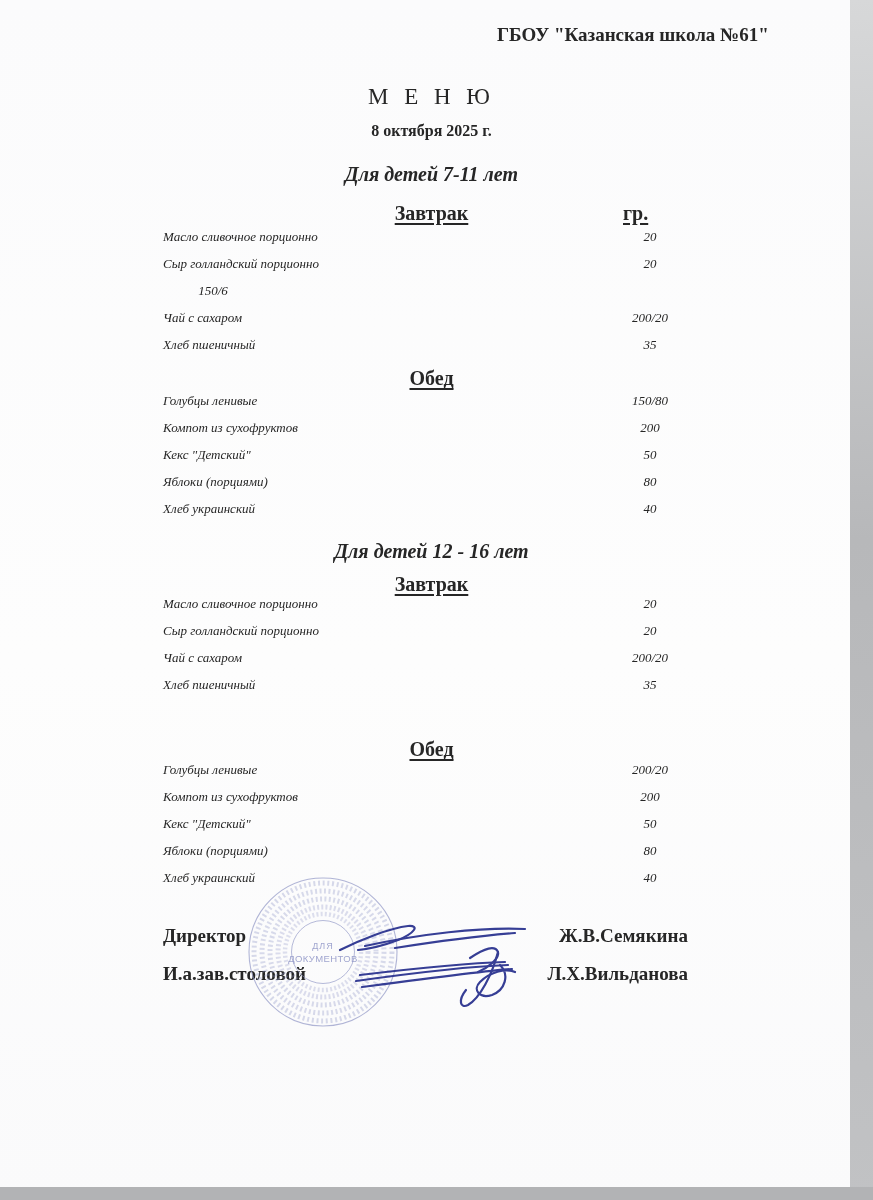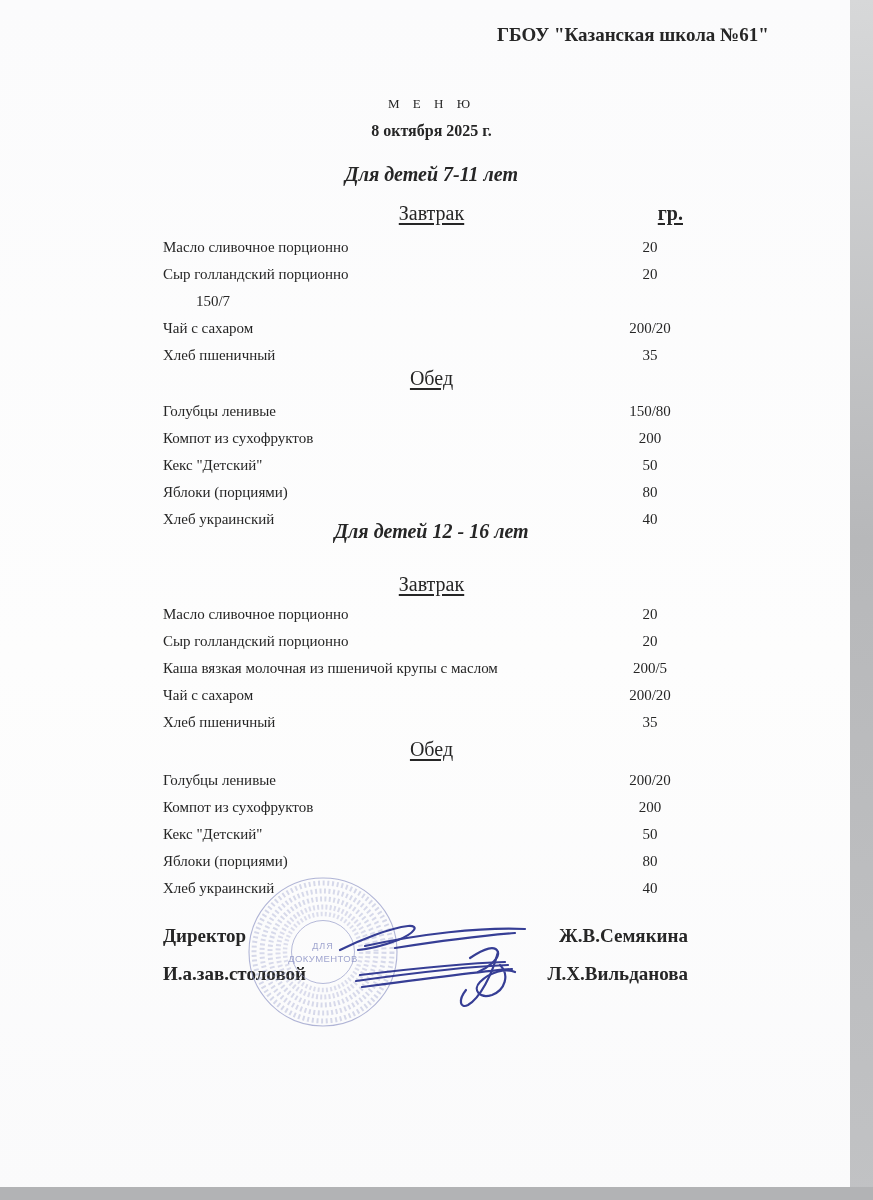"М Е Н Ю" .doc-title { font-size: 13px -> 23px; top: 96px -> 84px }
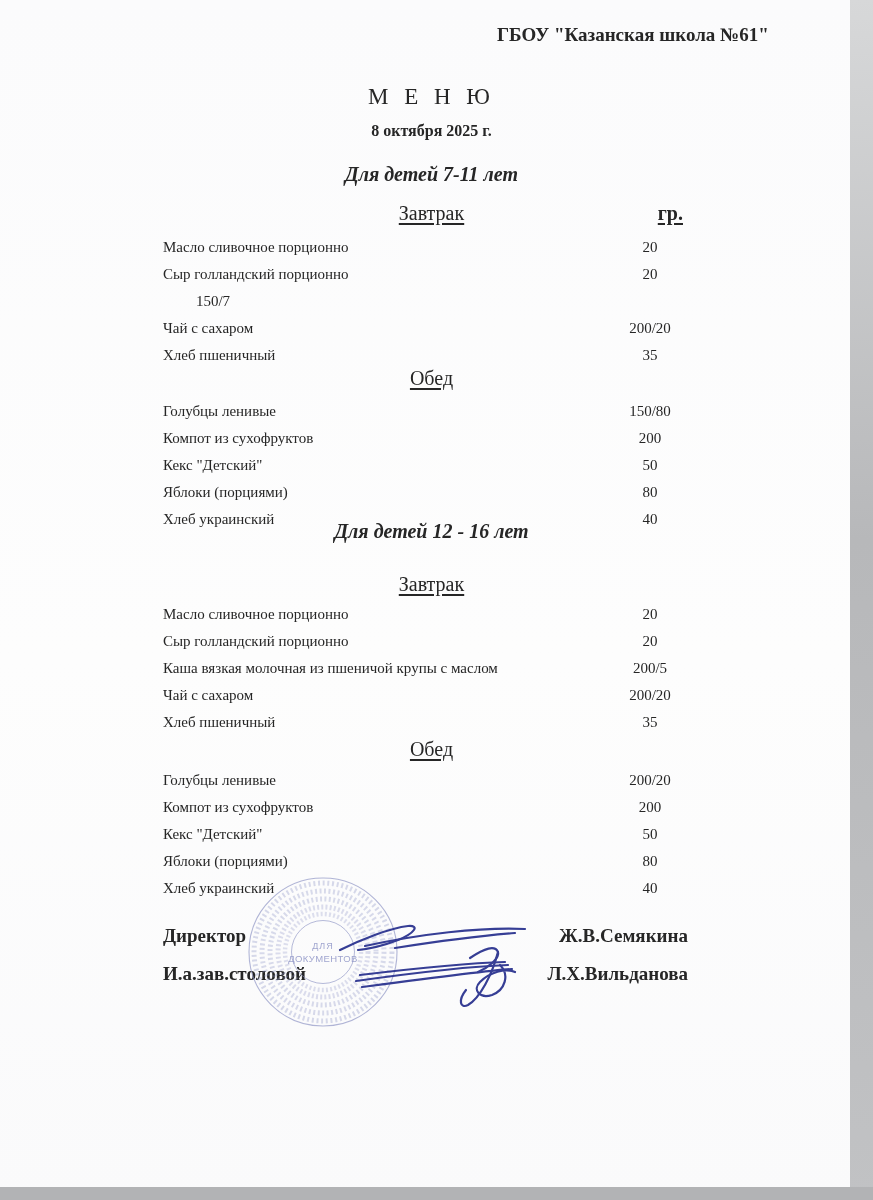"Завтрак" .sec-head { font-weight: normal -> bold }
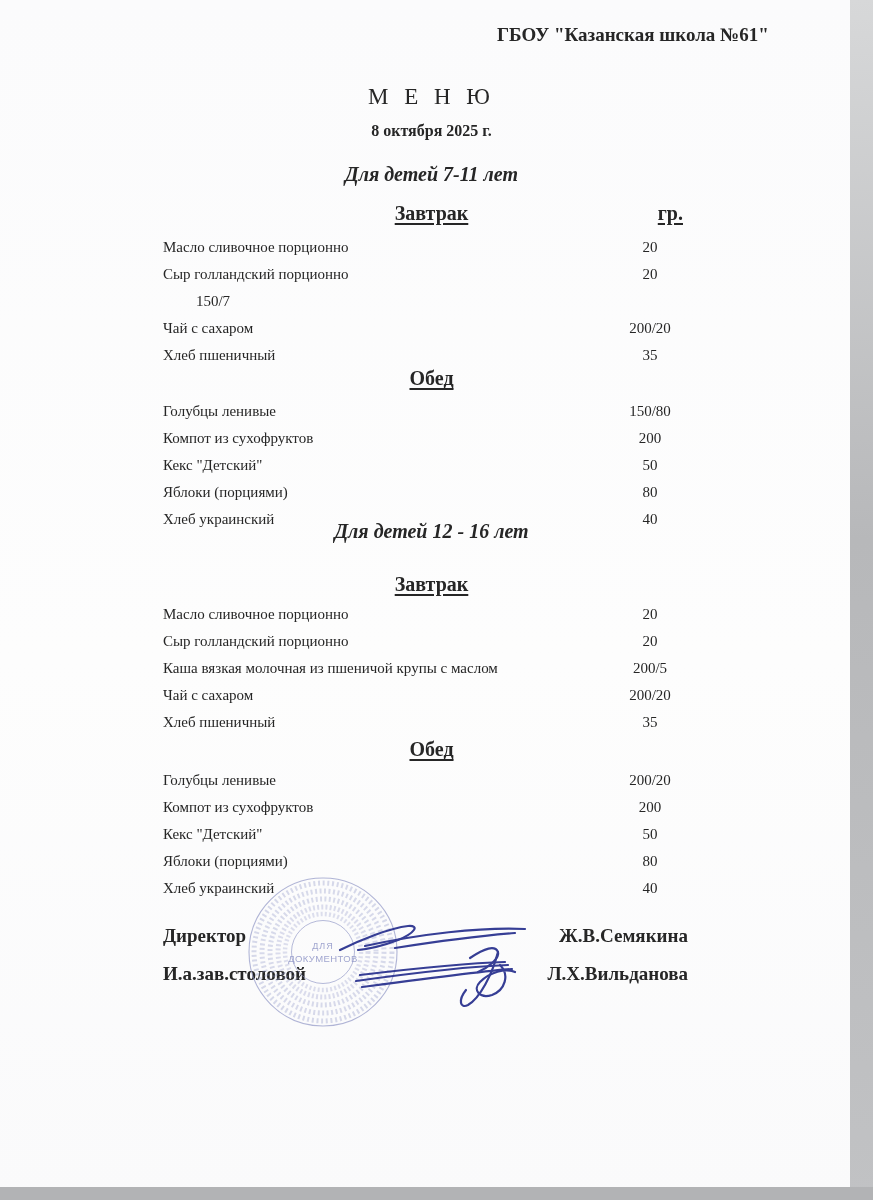"гр." .unit-head { text-align: right -> left }
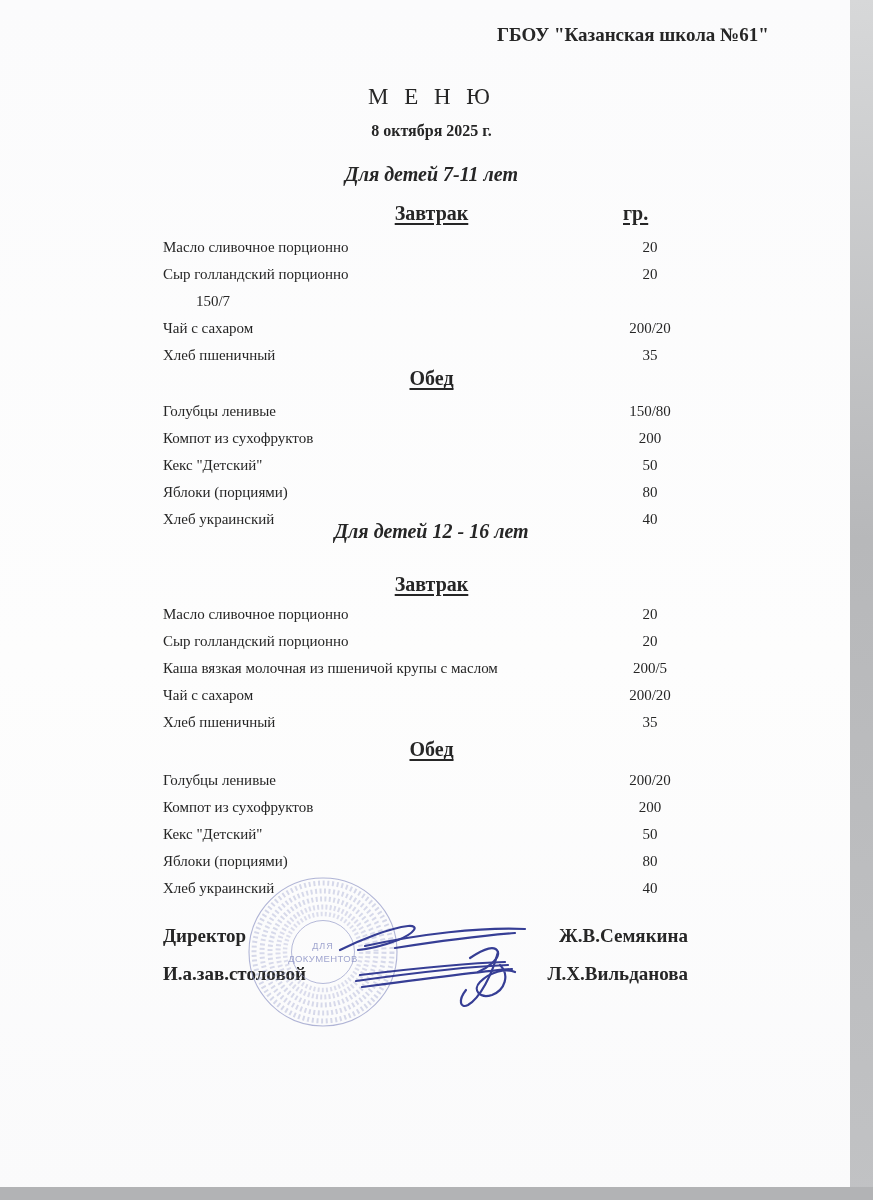"Масло сливочное порционно" .row { align-items: flex-end -> flex-start; font-size: 15px -> 13px; font-style: none -> italic }
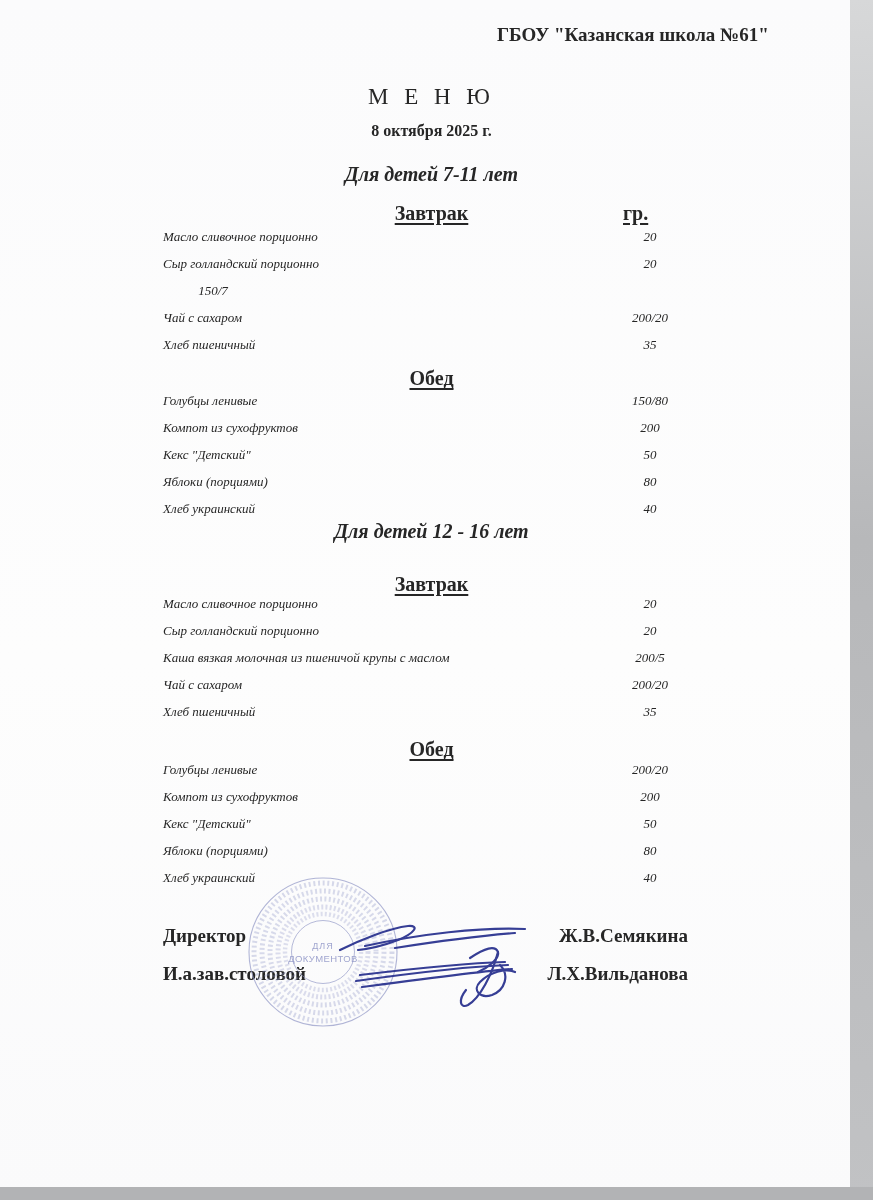"150/7" span.qty { text: 150/7 -> 150/6 }
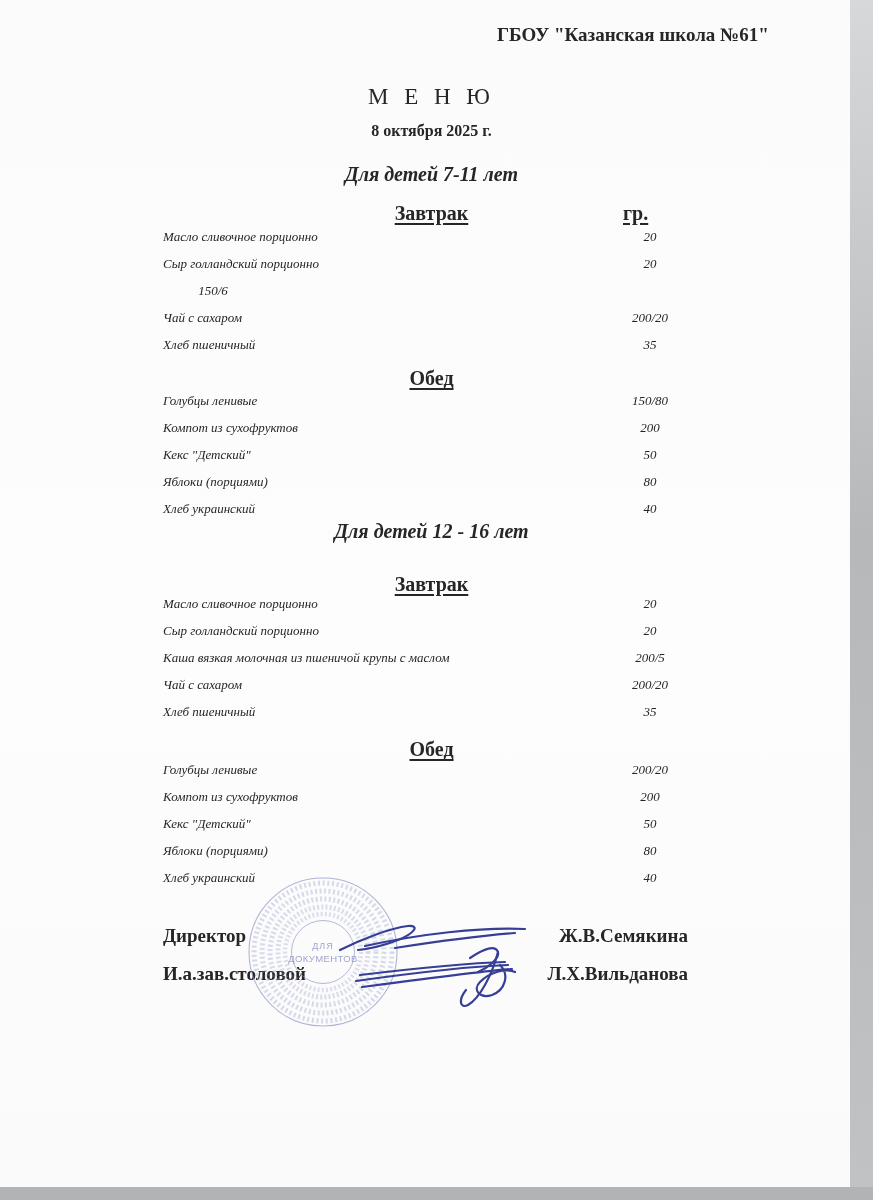"Для детей 12 - 16" .g2 { top: 520px -> 540px }
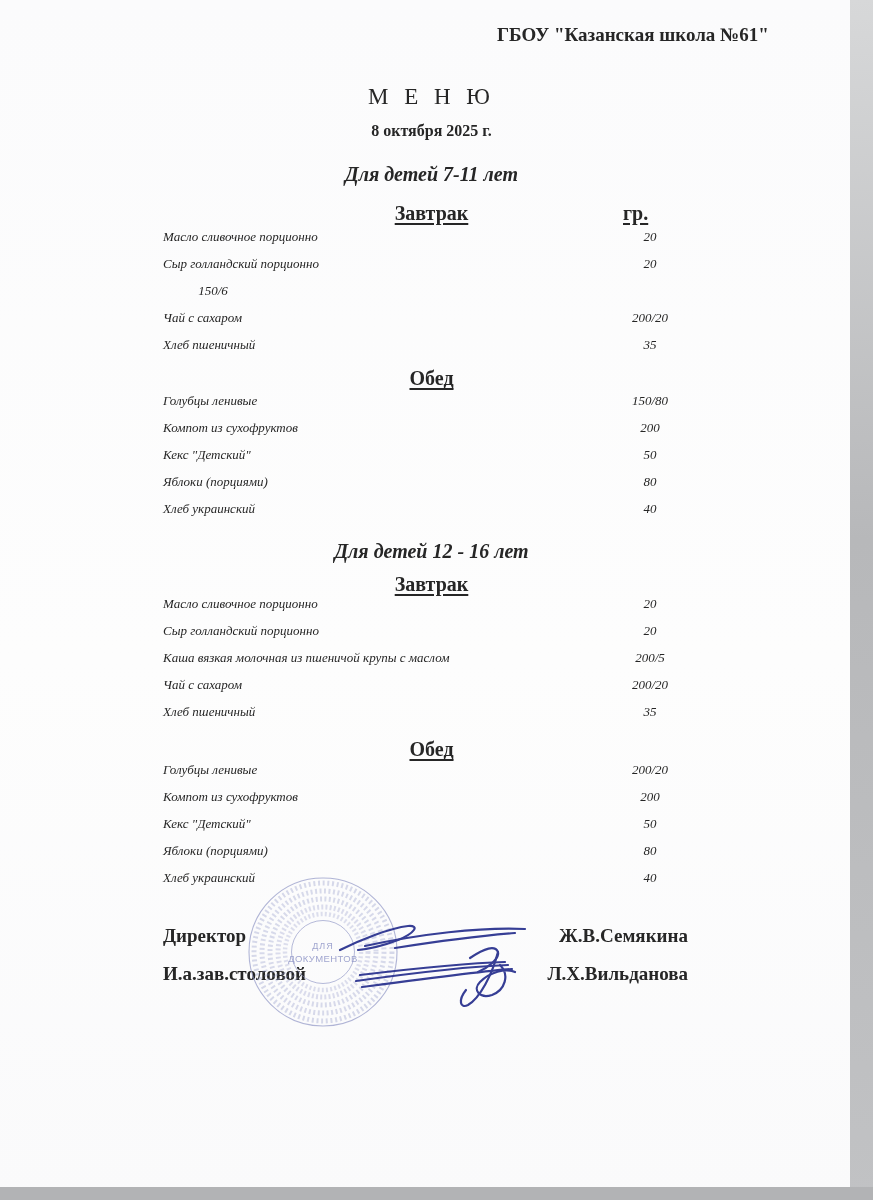"Каша вязкая молочная из пшеничой" div.row { html: <div> <span>Каша вязкая молочная из пшеничой крупы с маслом</span> <span>200/5</span> </div> -> none }
